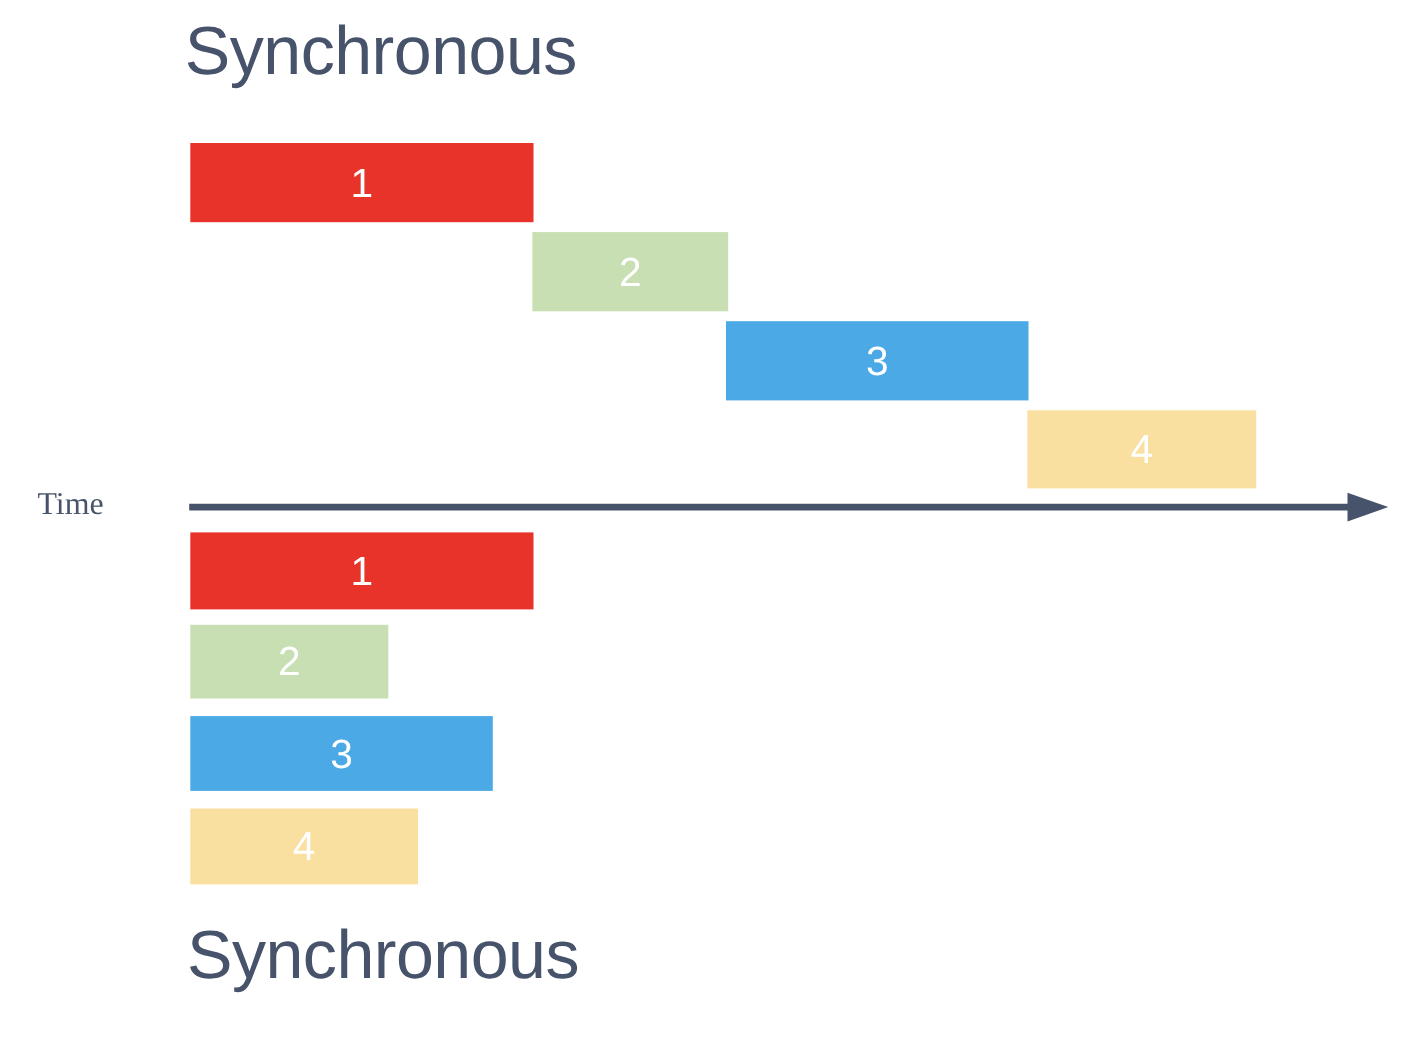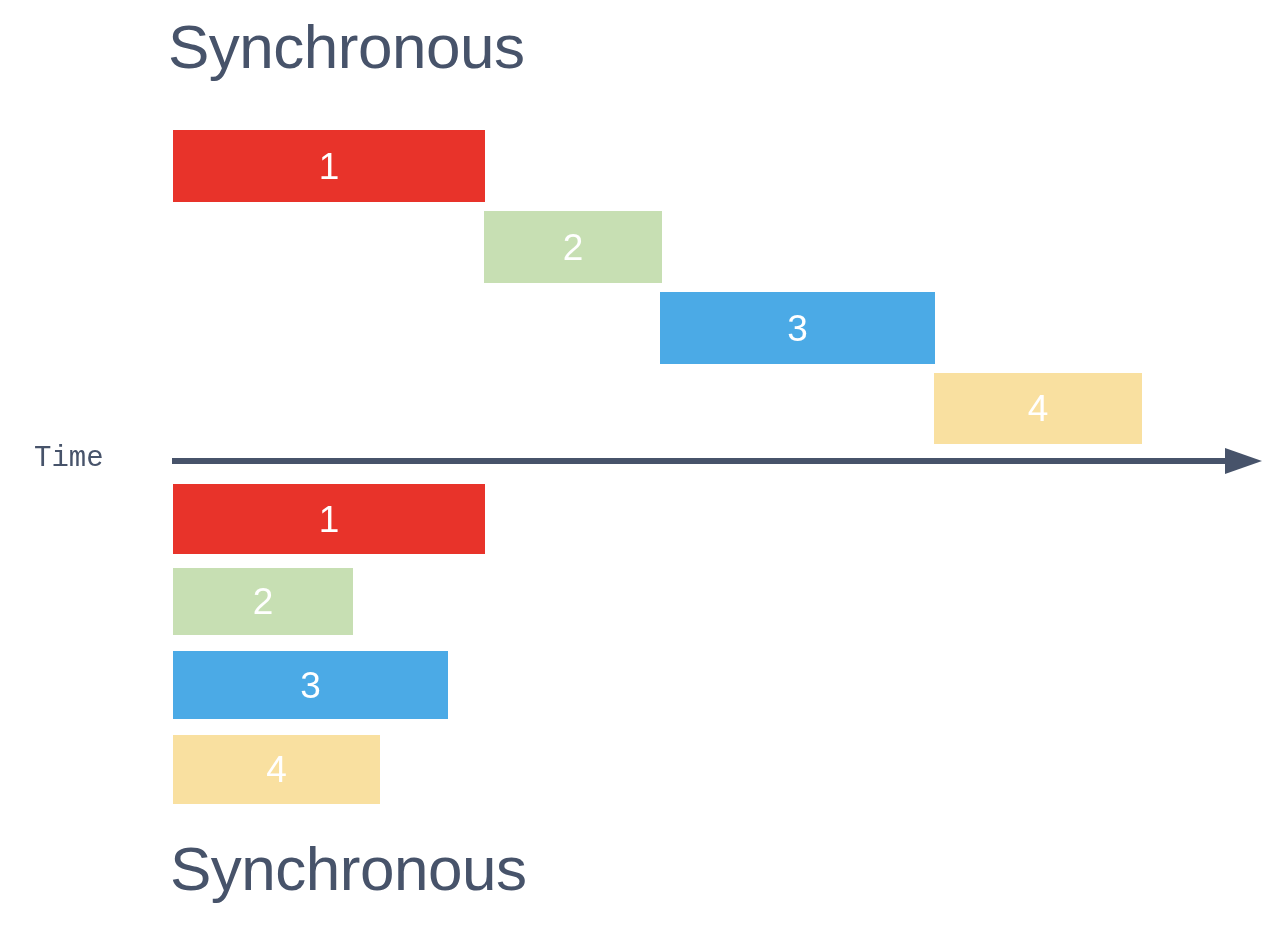"Time" .time-label { font-family: Liberation Mono, monospace -> Liberation Serif, serif }
